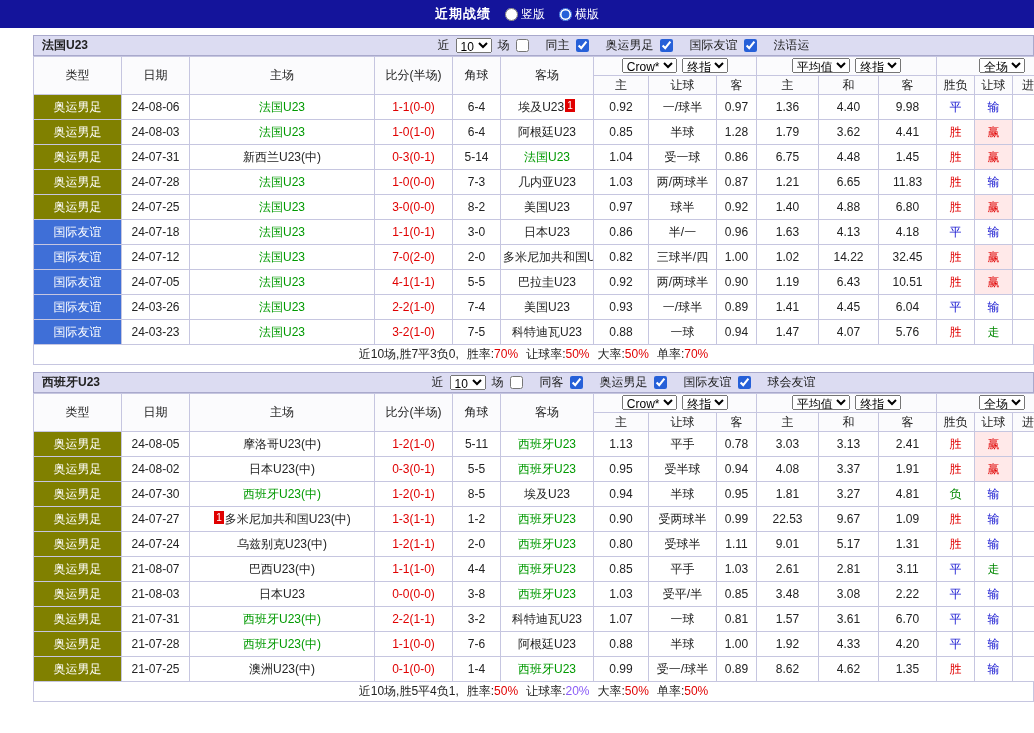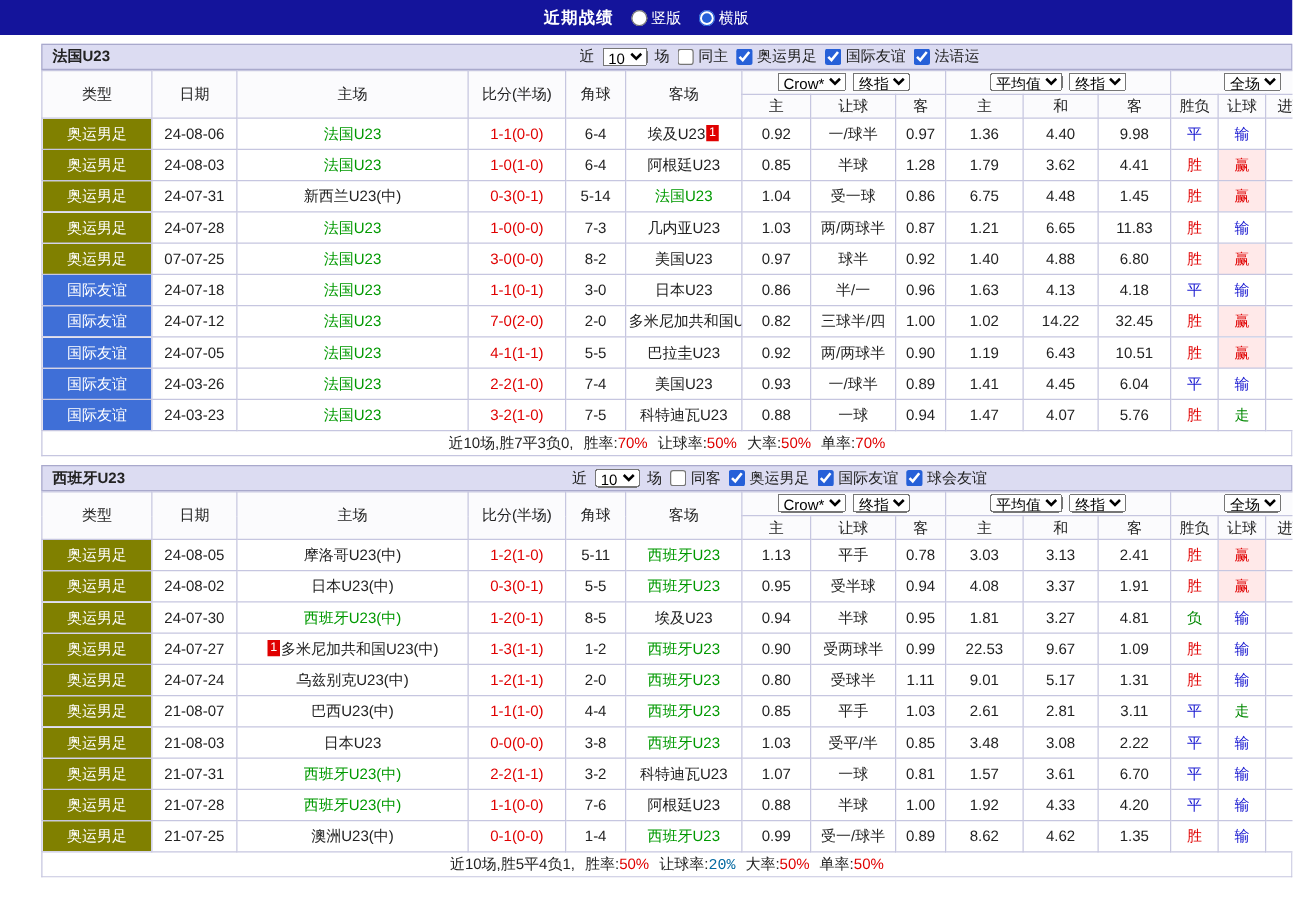"同主" .filter label { gap: 4px -> 17px }
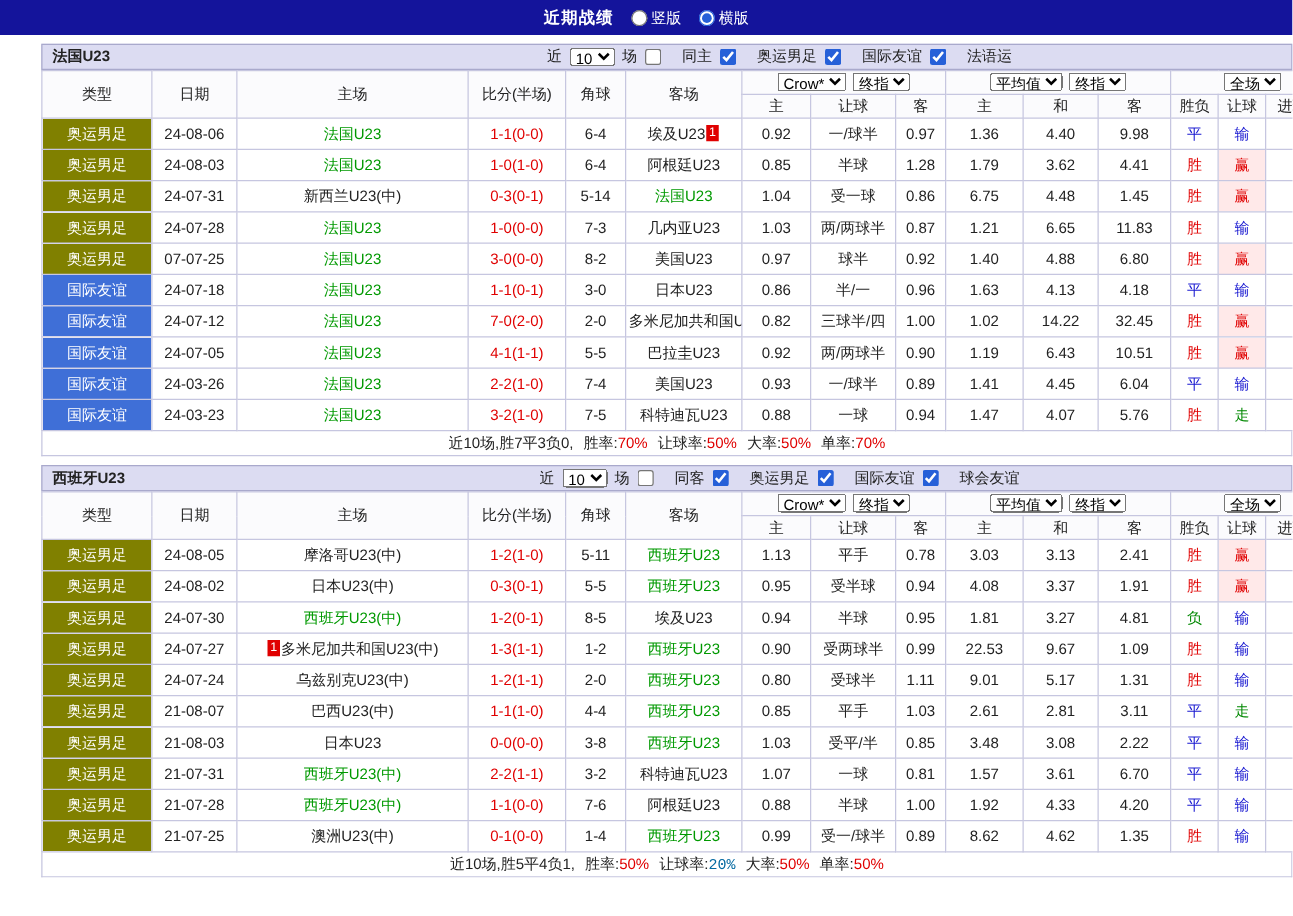"07-07-25" td { text: 07-07-25 -> 24-07-25 }
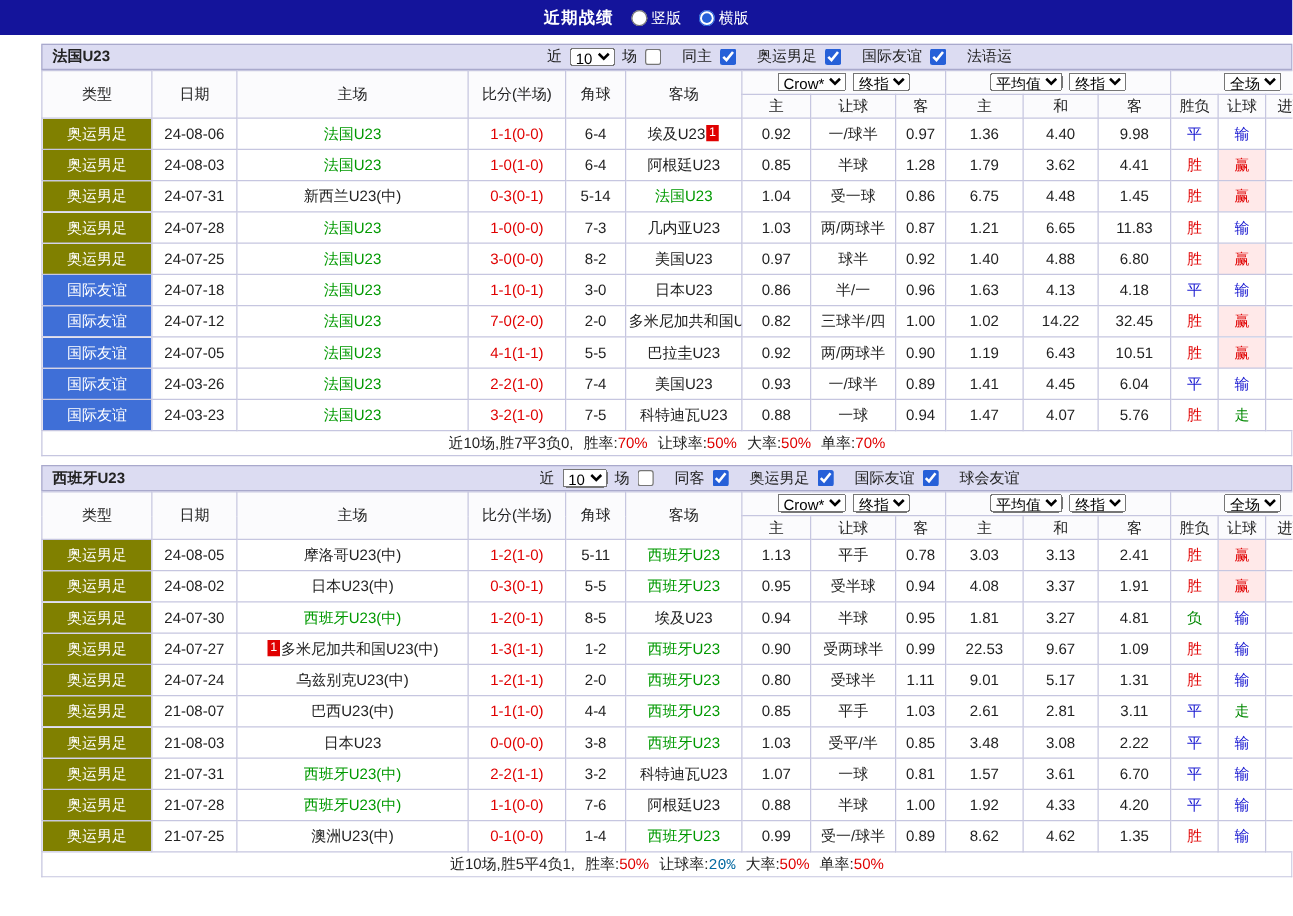"20%" span { color: #0369a1 -> #8b5cf6; font-family: Liberation Mono, monospace -> none }
